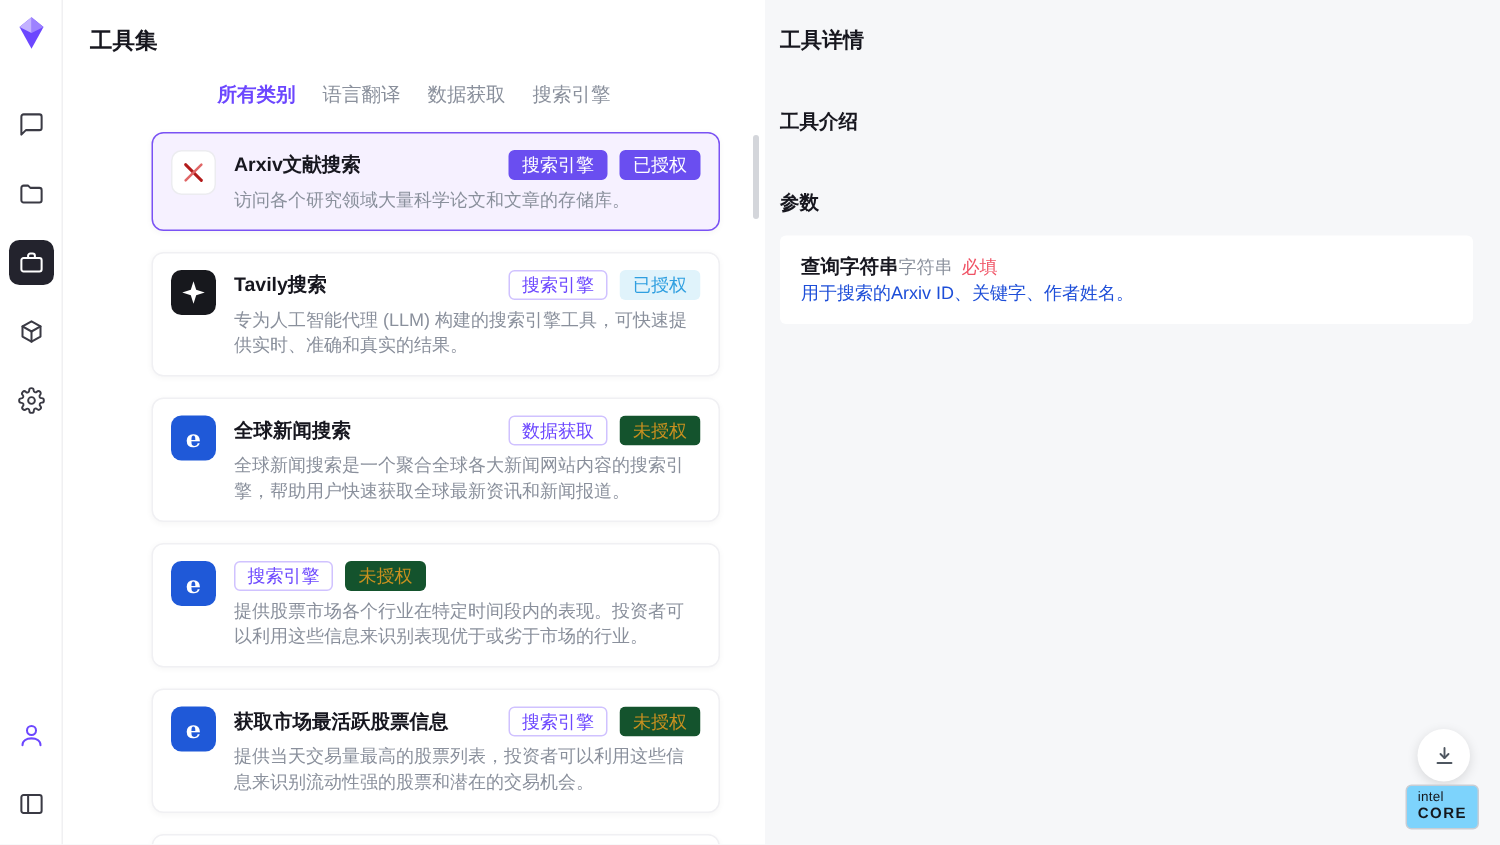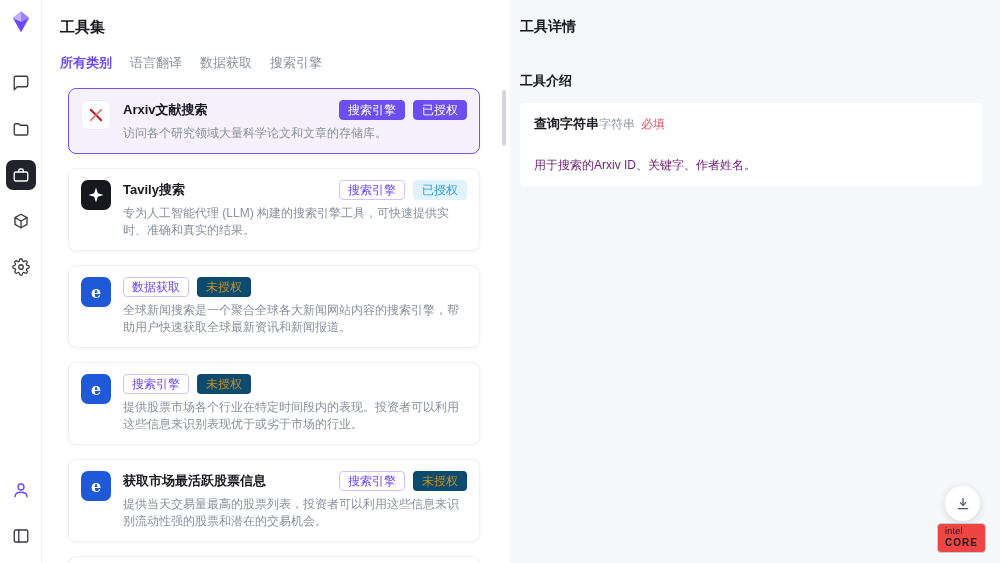"所有类别" .tabs { justify-content: none -> center }
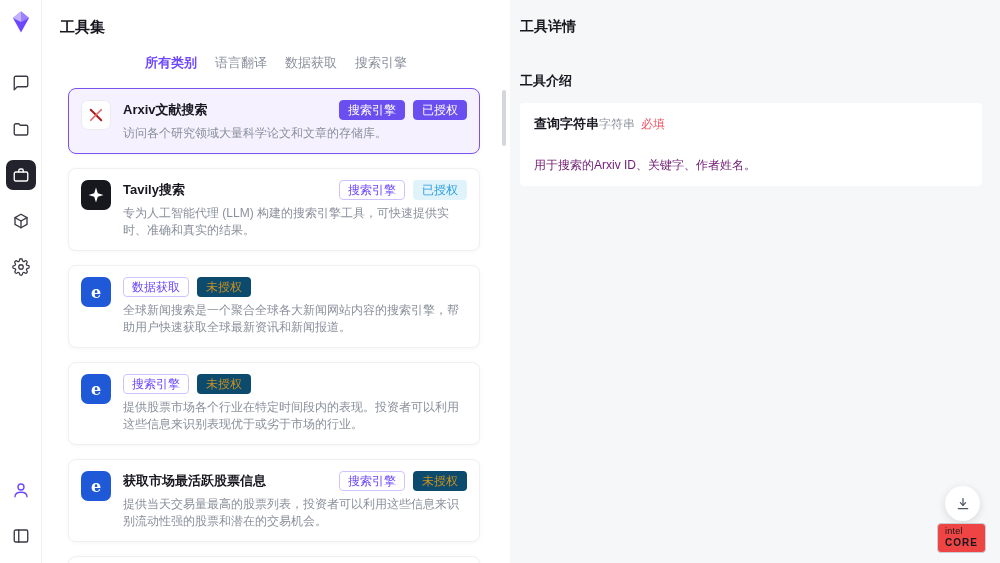"Arxiv文献搜索" .tool-card { margin-left: none -> 33px }
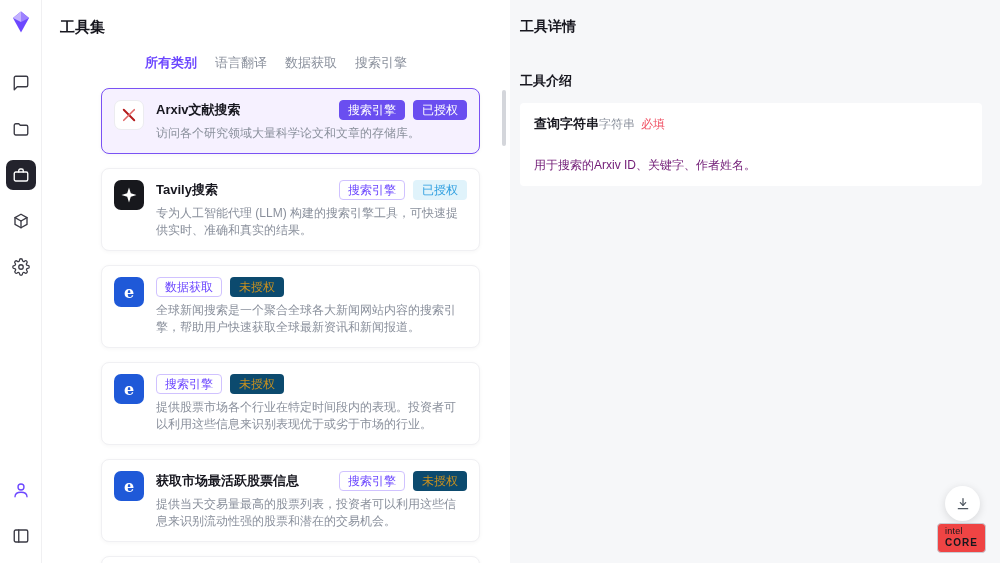"参数" div.section-title { html: none -> <div>参数</div> }
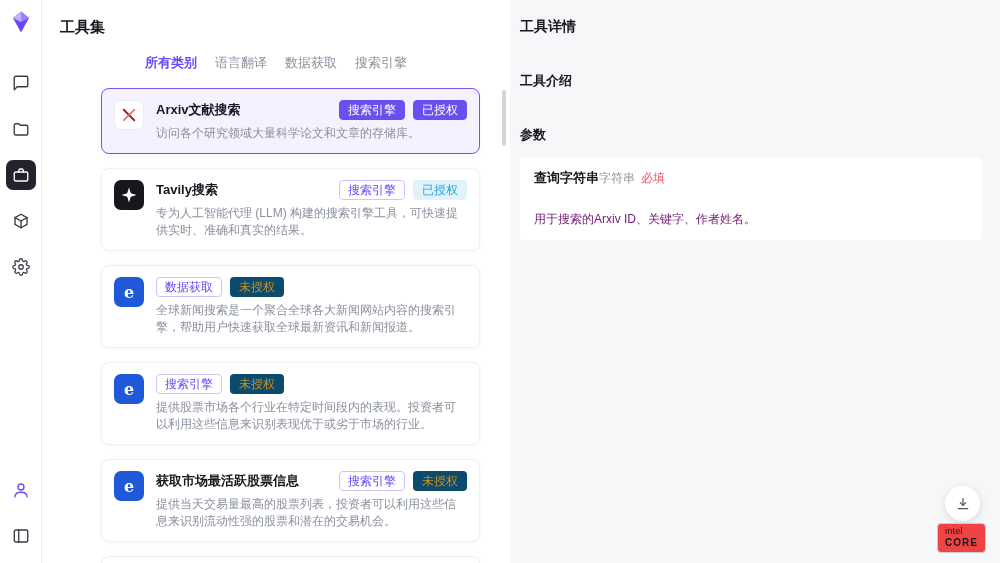"用于搜索的Arxiv ID、关键字、作者姓名。" .param-desc { color: #701a75 -> #1d4ed8; margin-top: 24px -> 0 }
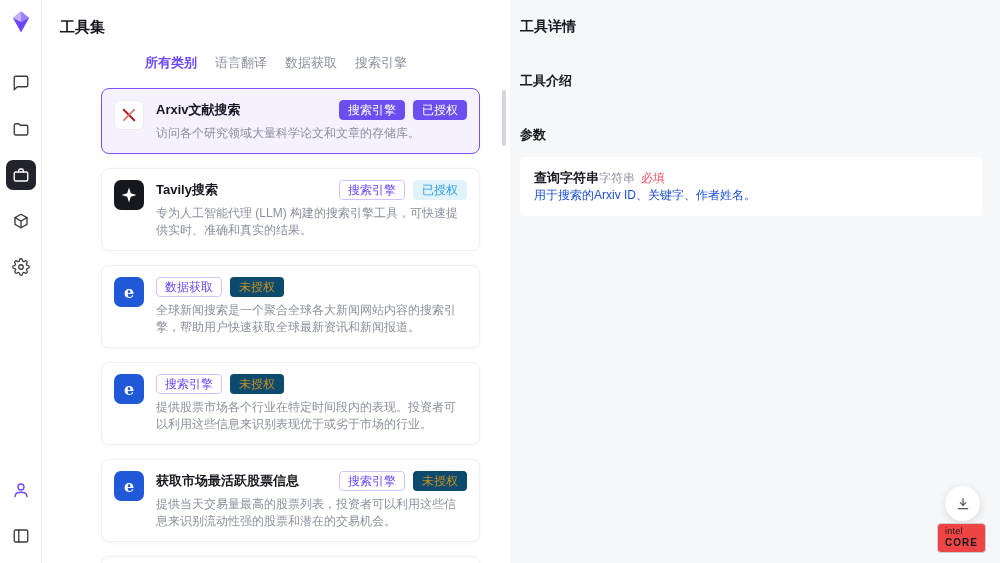"全球新闻搜索" span.tool-name { html: none -> <span>全球新闻搜索</span> }
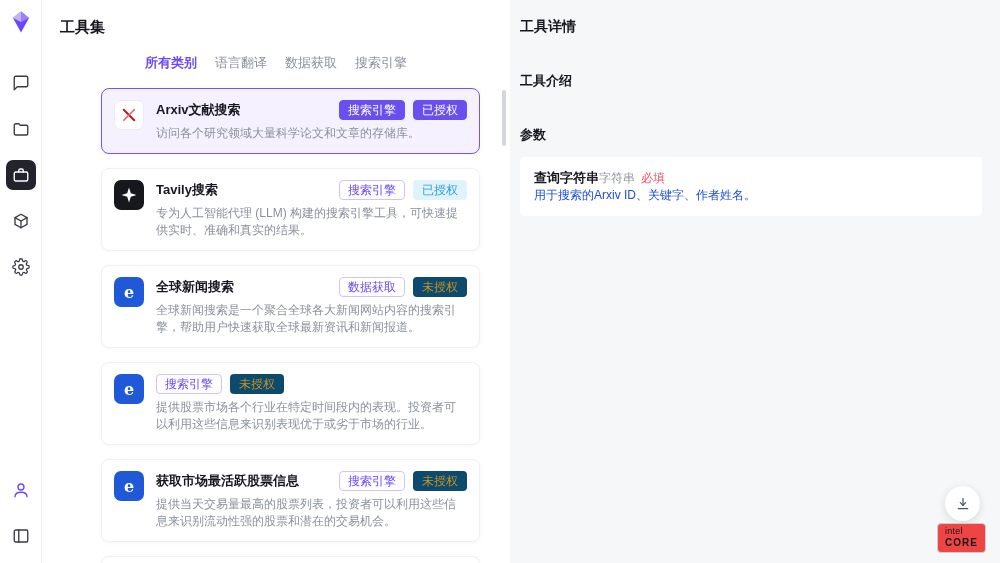"未授权" .badge.warn { background: #0c4a6e -> #14532d }
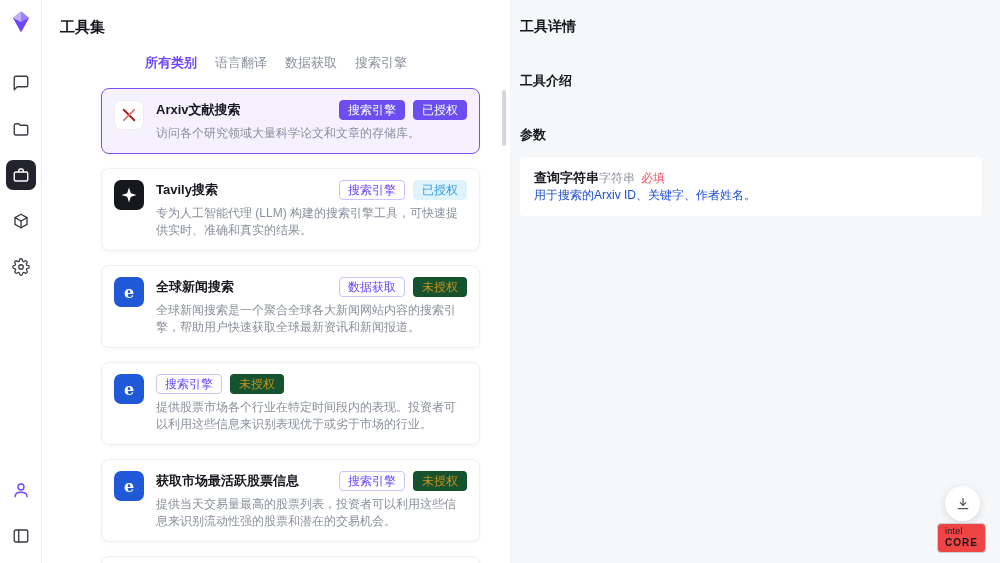"intel" .intel-badge { background: #ef4444 -> #7dd3fc }
